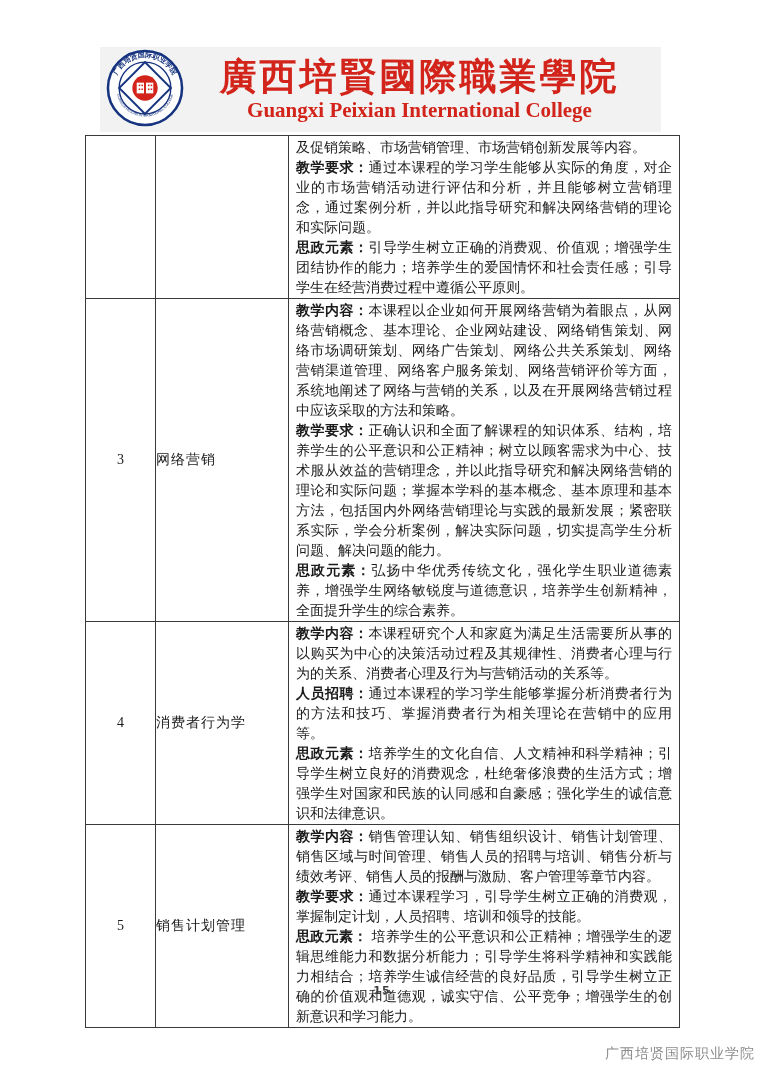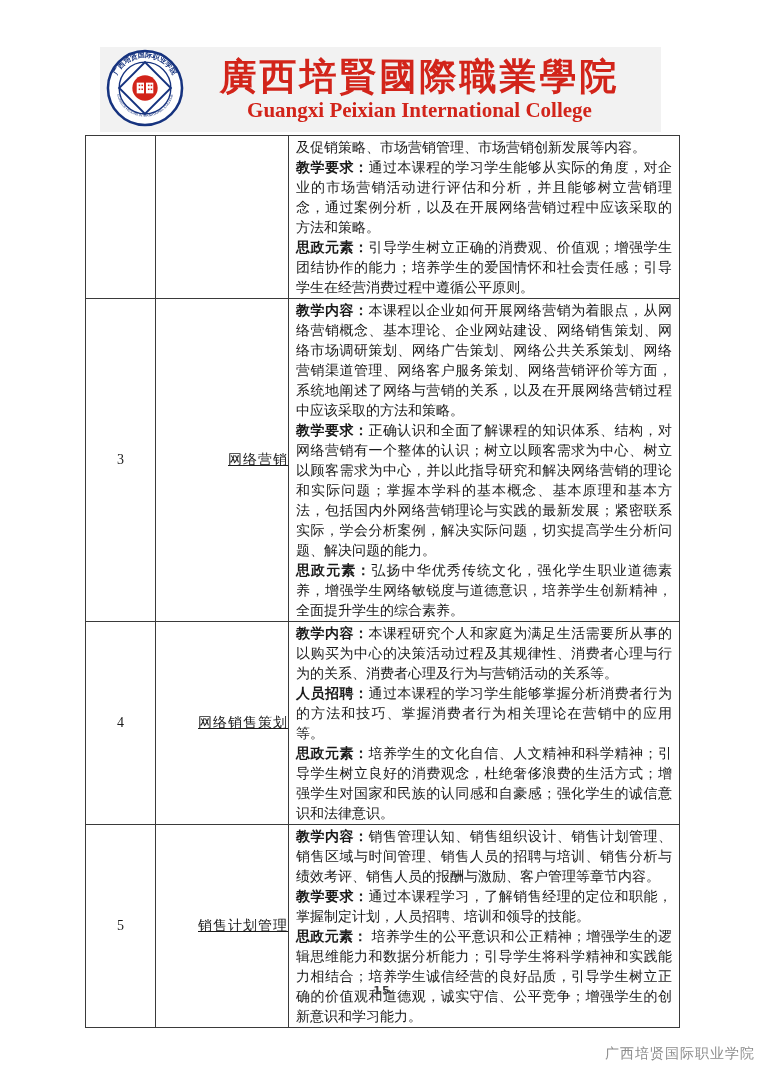"通过本课程的学习学生能够从实际的角度，对企业的市场营销活动进行评估和分析，并且能" span { text: 以及在开展网络营销过程中应该采取的方法和策略 -> 并以此指导研究和解决网络营销的理论和实际问题 }
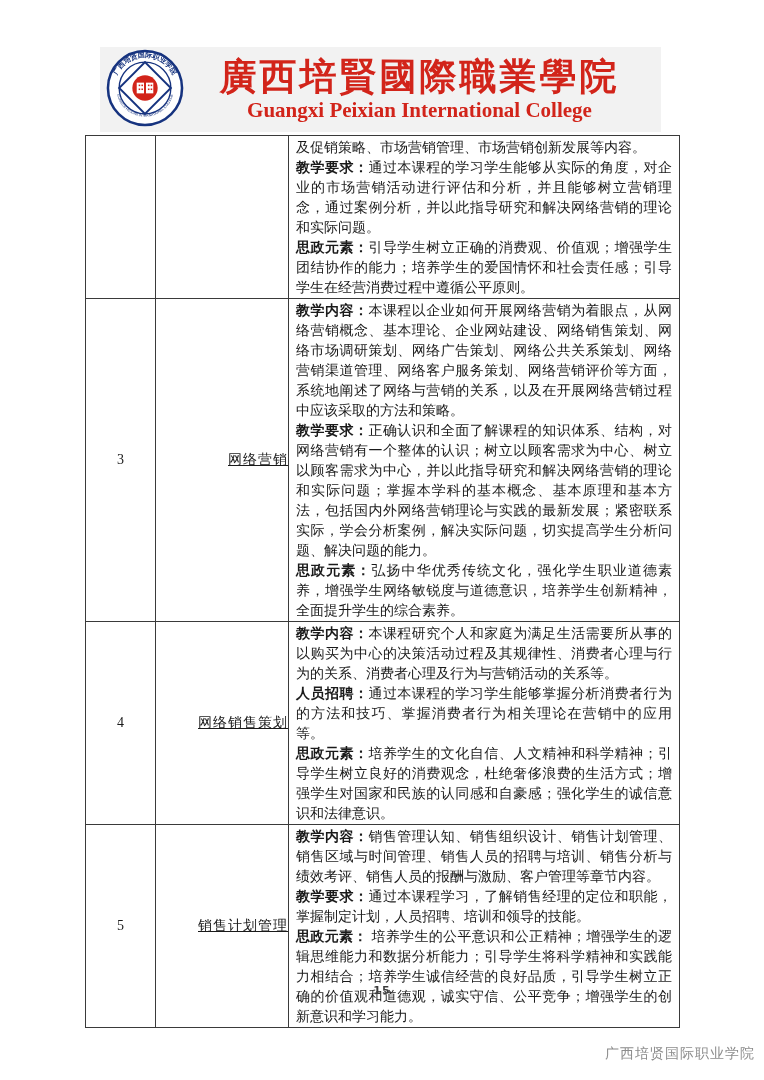"正确认识和全面了解课程的知识体系、结构，对网络营销有一个整体的认识；树立以顾客需" span { text: 对网络营销有一个整体的认识；树立以顾客需求为中心、树立以顾客需求为中心 -> 培养学生的公平意识和公正精神；树立以顾客需求为中心、技术服从效益的营销理念 }
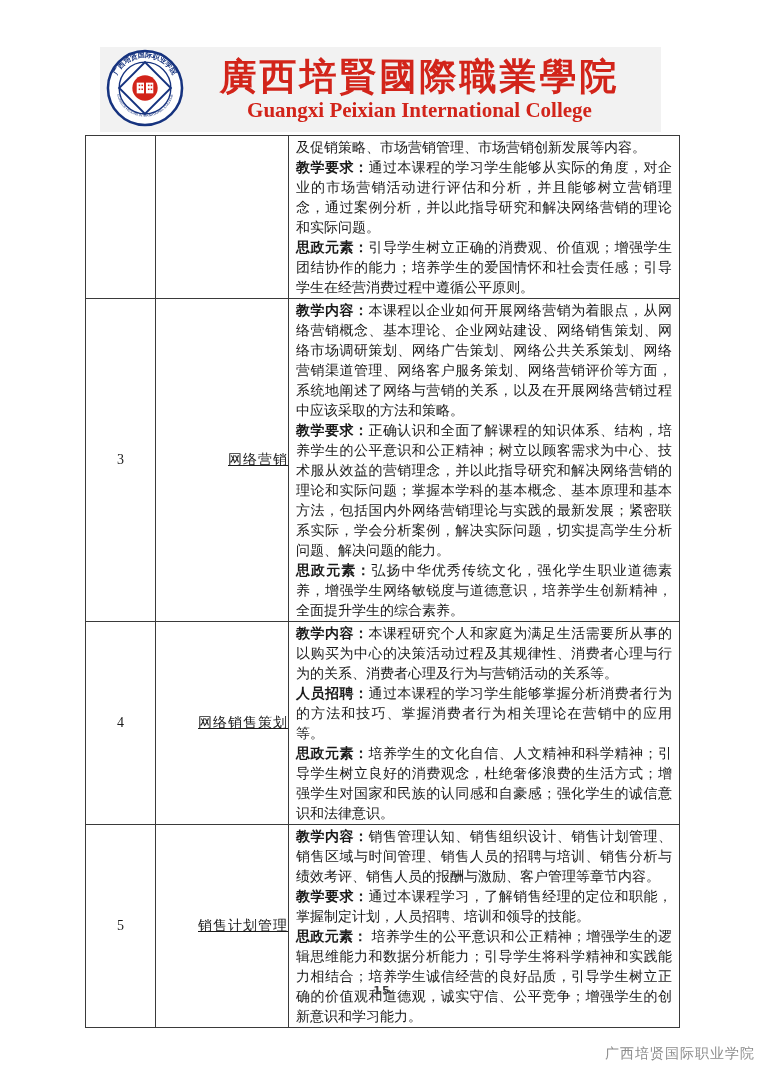"网络营销" td.cell-name { text-align: right -> left; text-decoration: underline -> none }
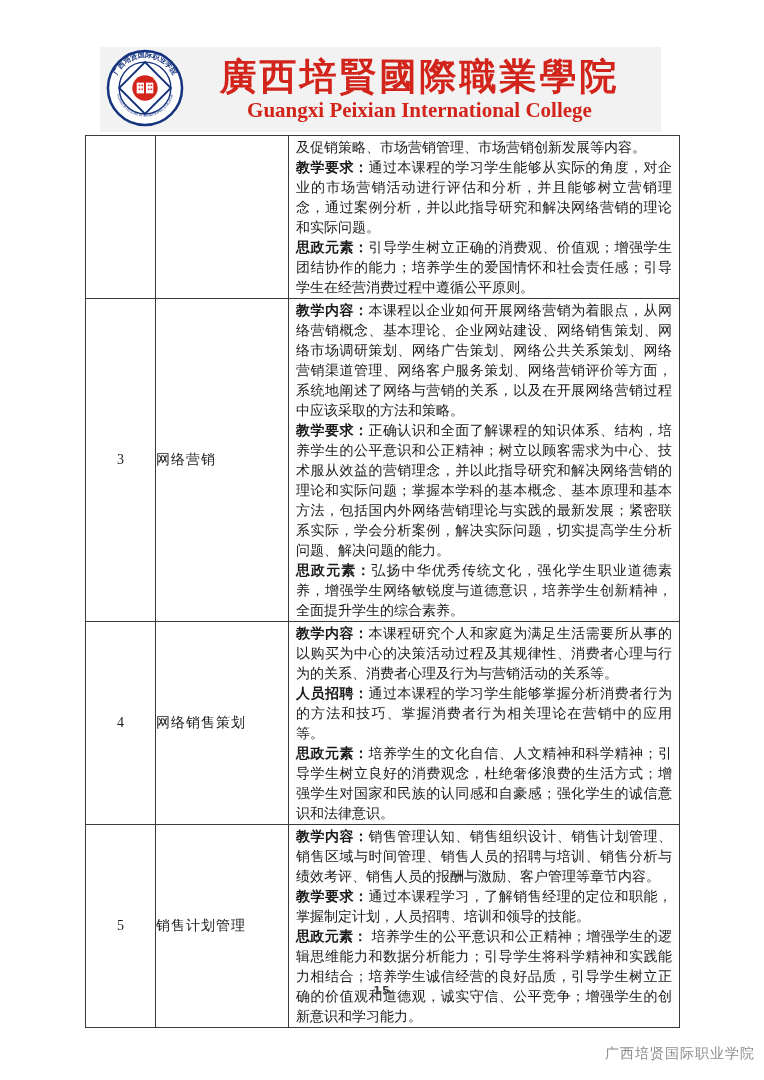"网络销售策划" td.cell-name { text: 网络销售策划 -> 消费者行为学 }
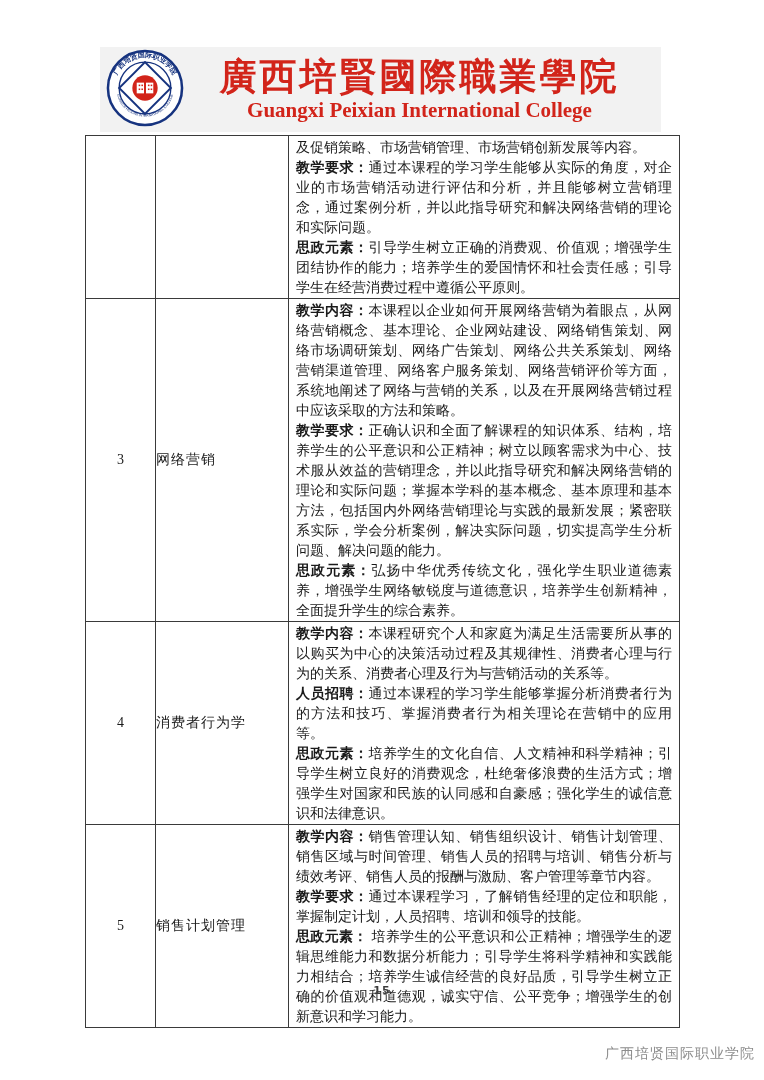"通过本课程学习，了解销售经理的定位和职能，掌握制定计划，人员招聘、培训和领导的技" span { text: 了解销售经理的定位和职能 -> 引导学生树立正确的消费观 }
